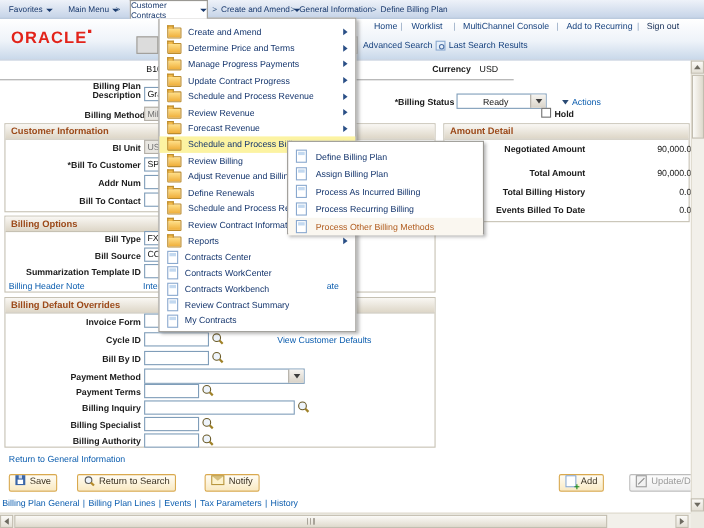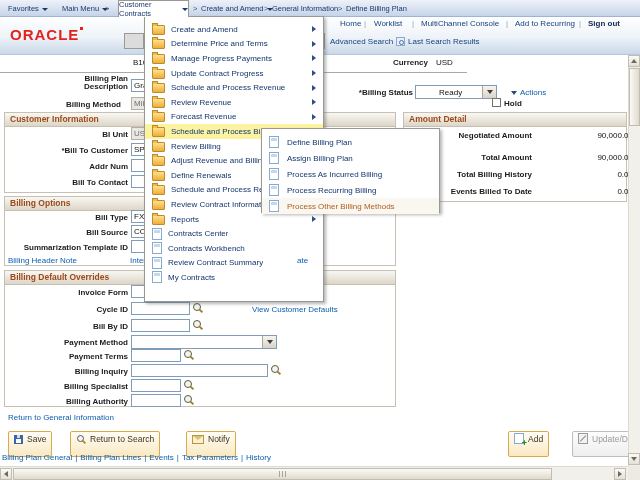"Sign out" .signout { font-weight: bold -> normal }
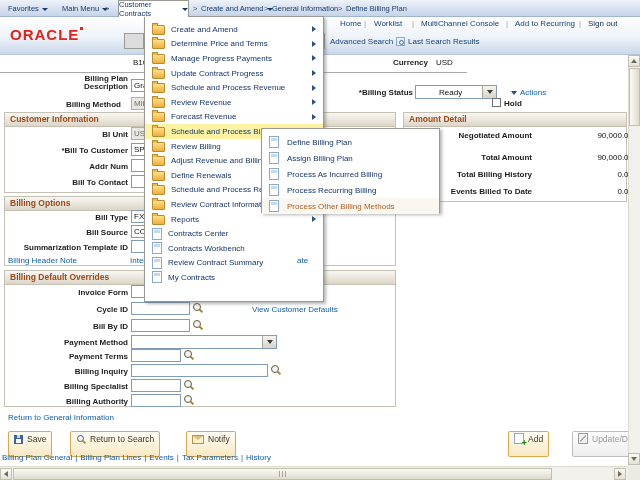"Billing Method" span.lbl { width: 121px -> 132px }
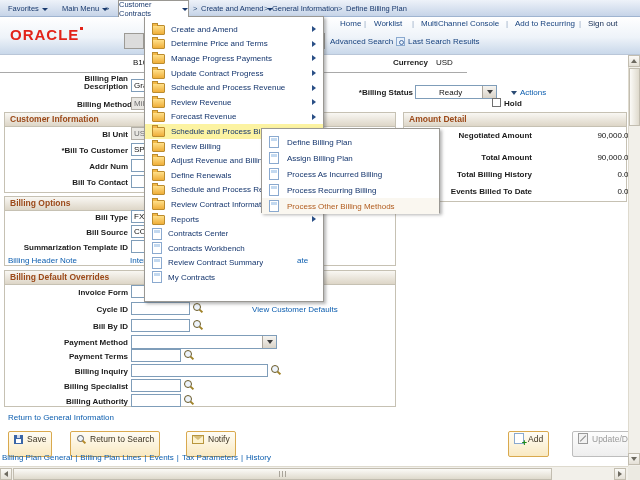"Contracts WorkCenter" div.mi { html: none -> <div> <span></span> <span>Contracts WorkCenter</span> </div> }
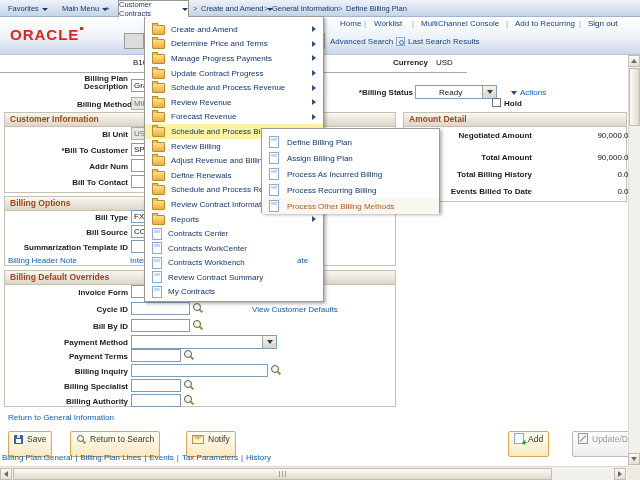"Save" .btn { align-items: flex-end -> flex-start; padding: 12px 5px -> 0 5px }
